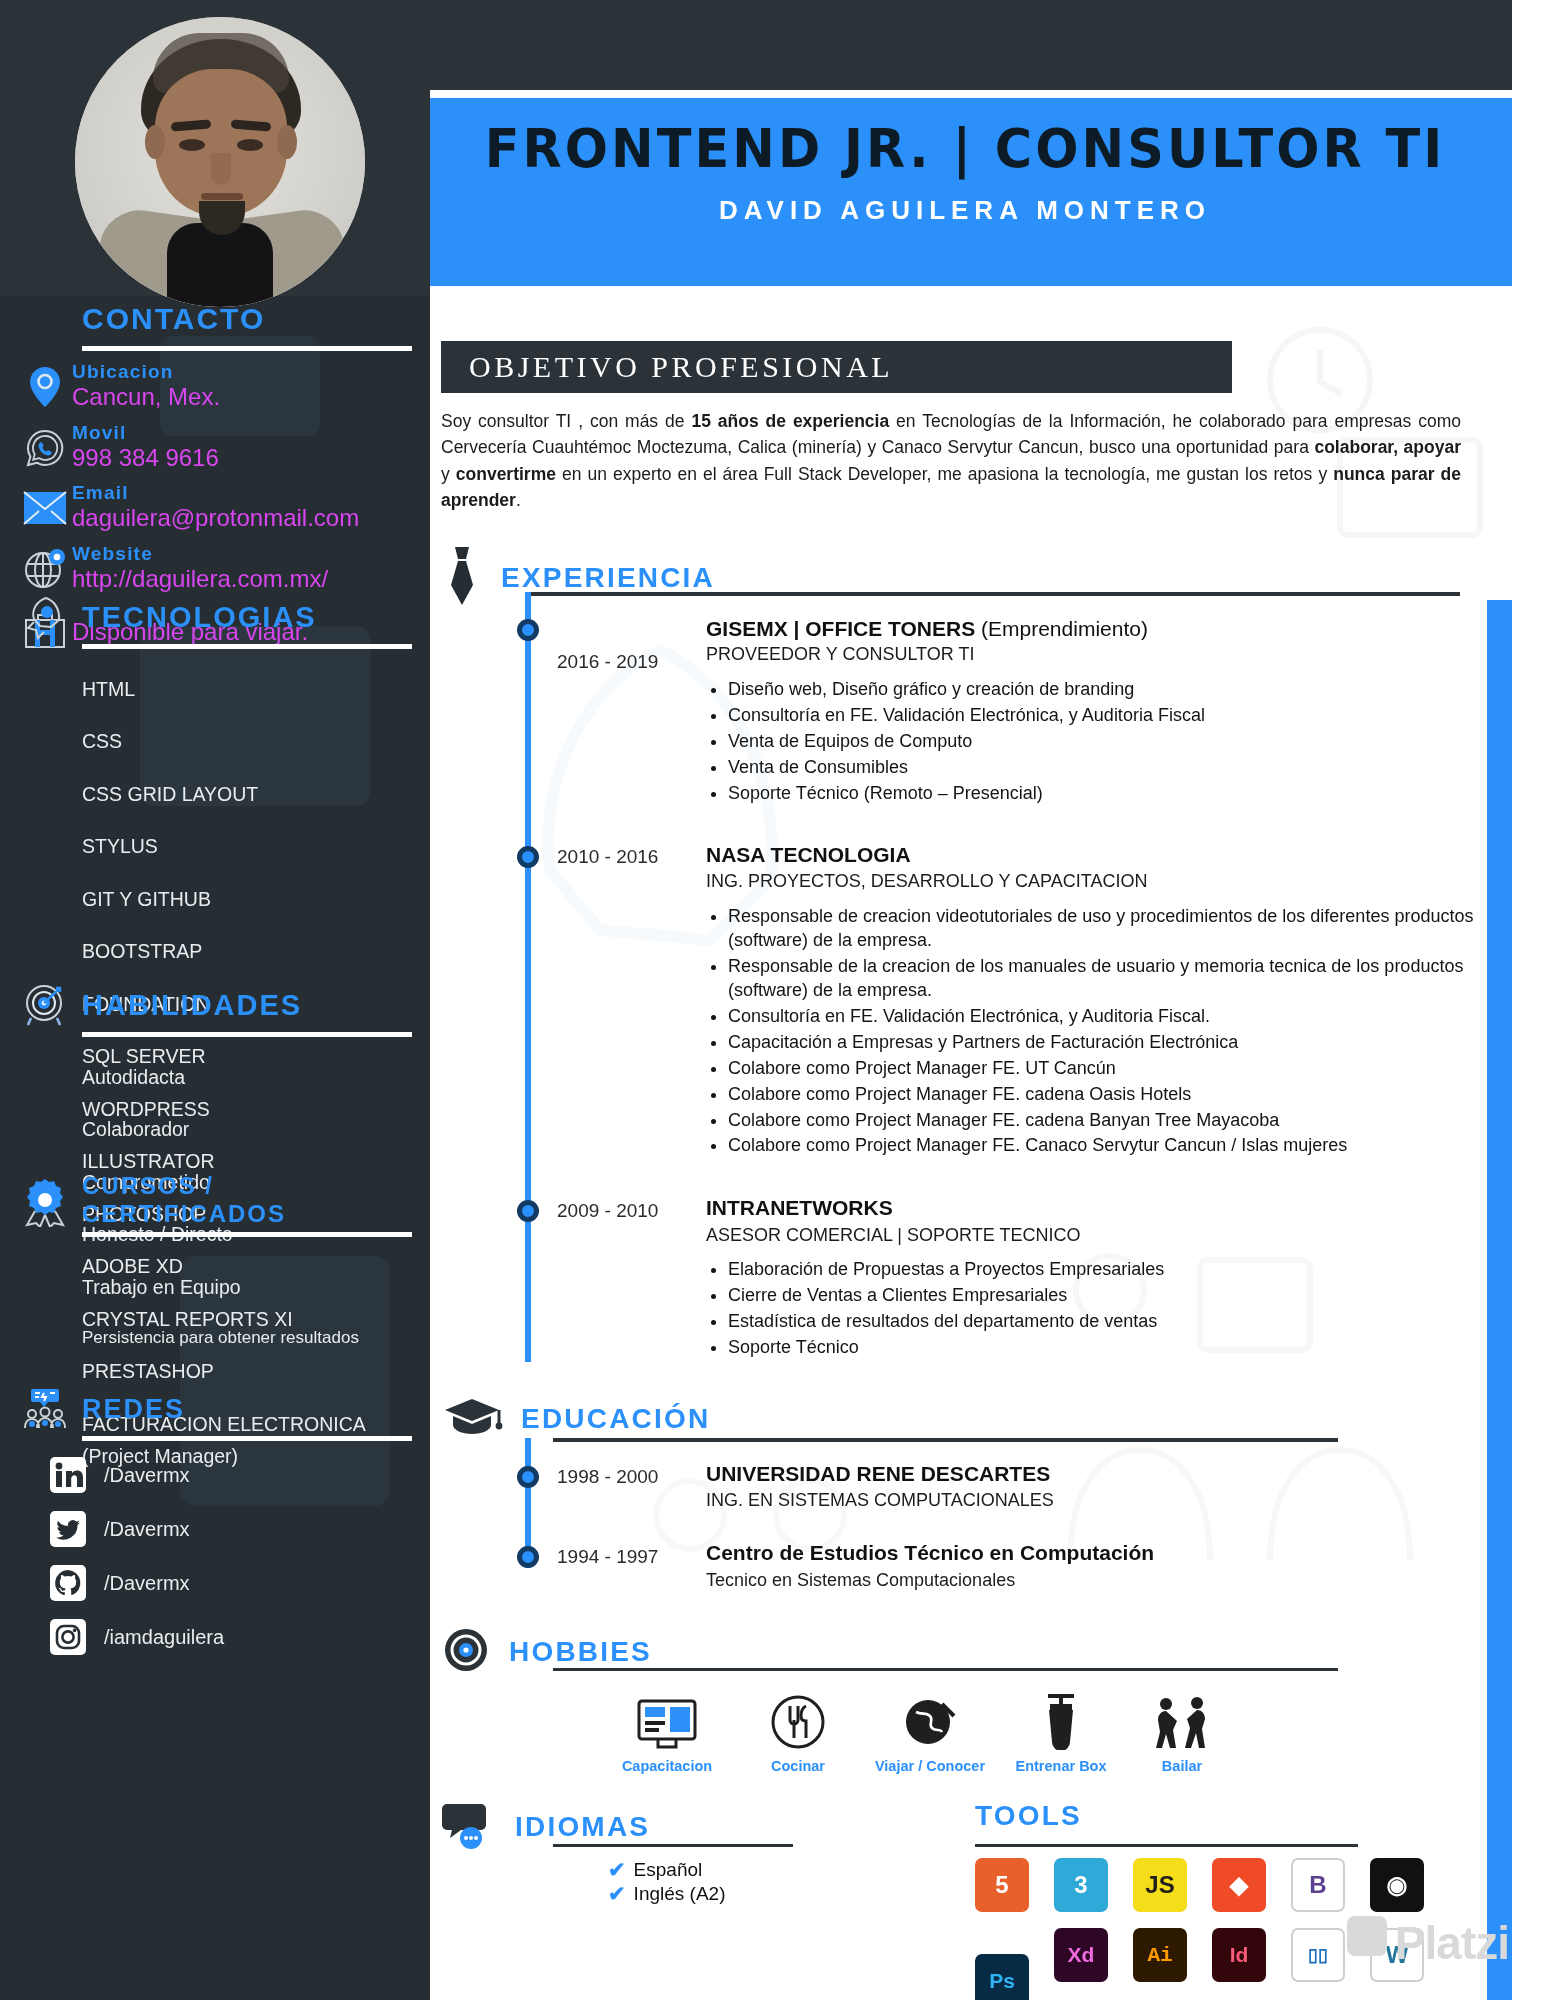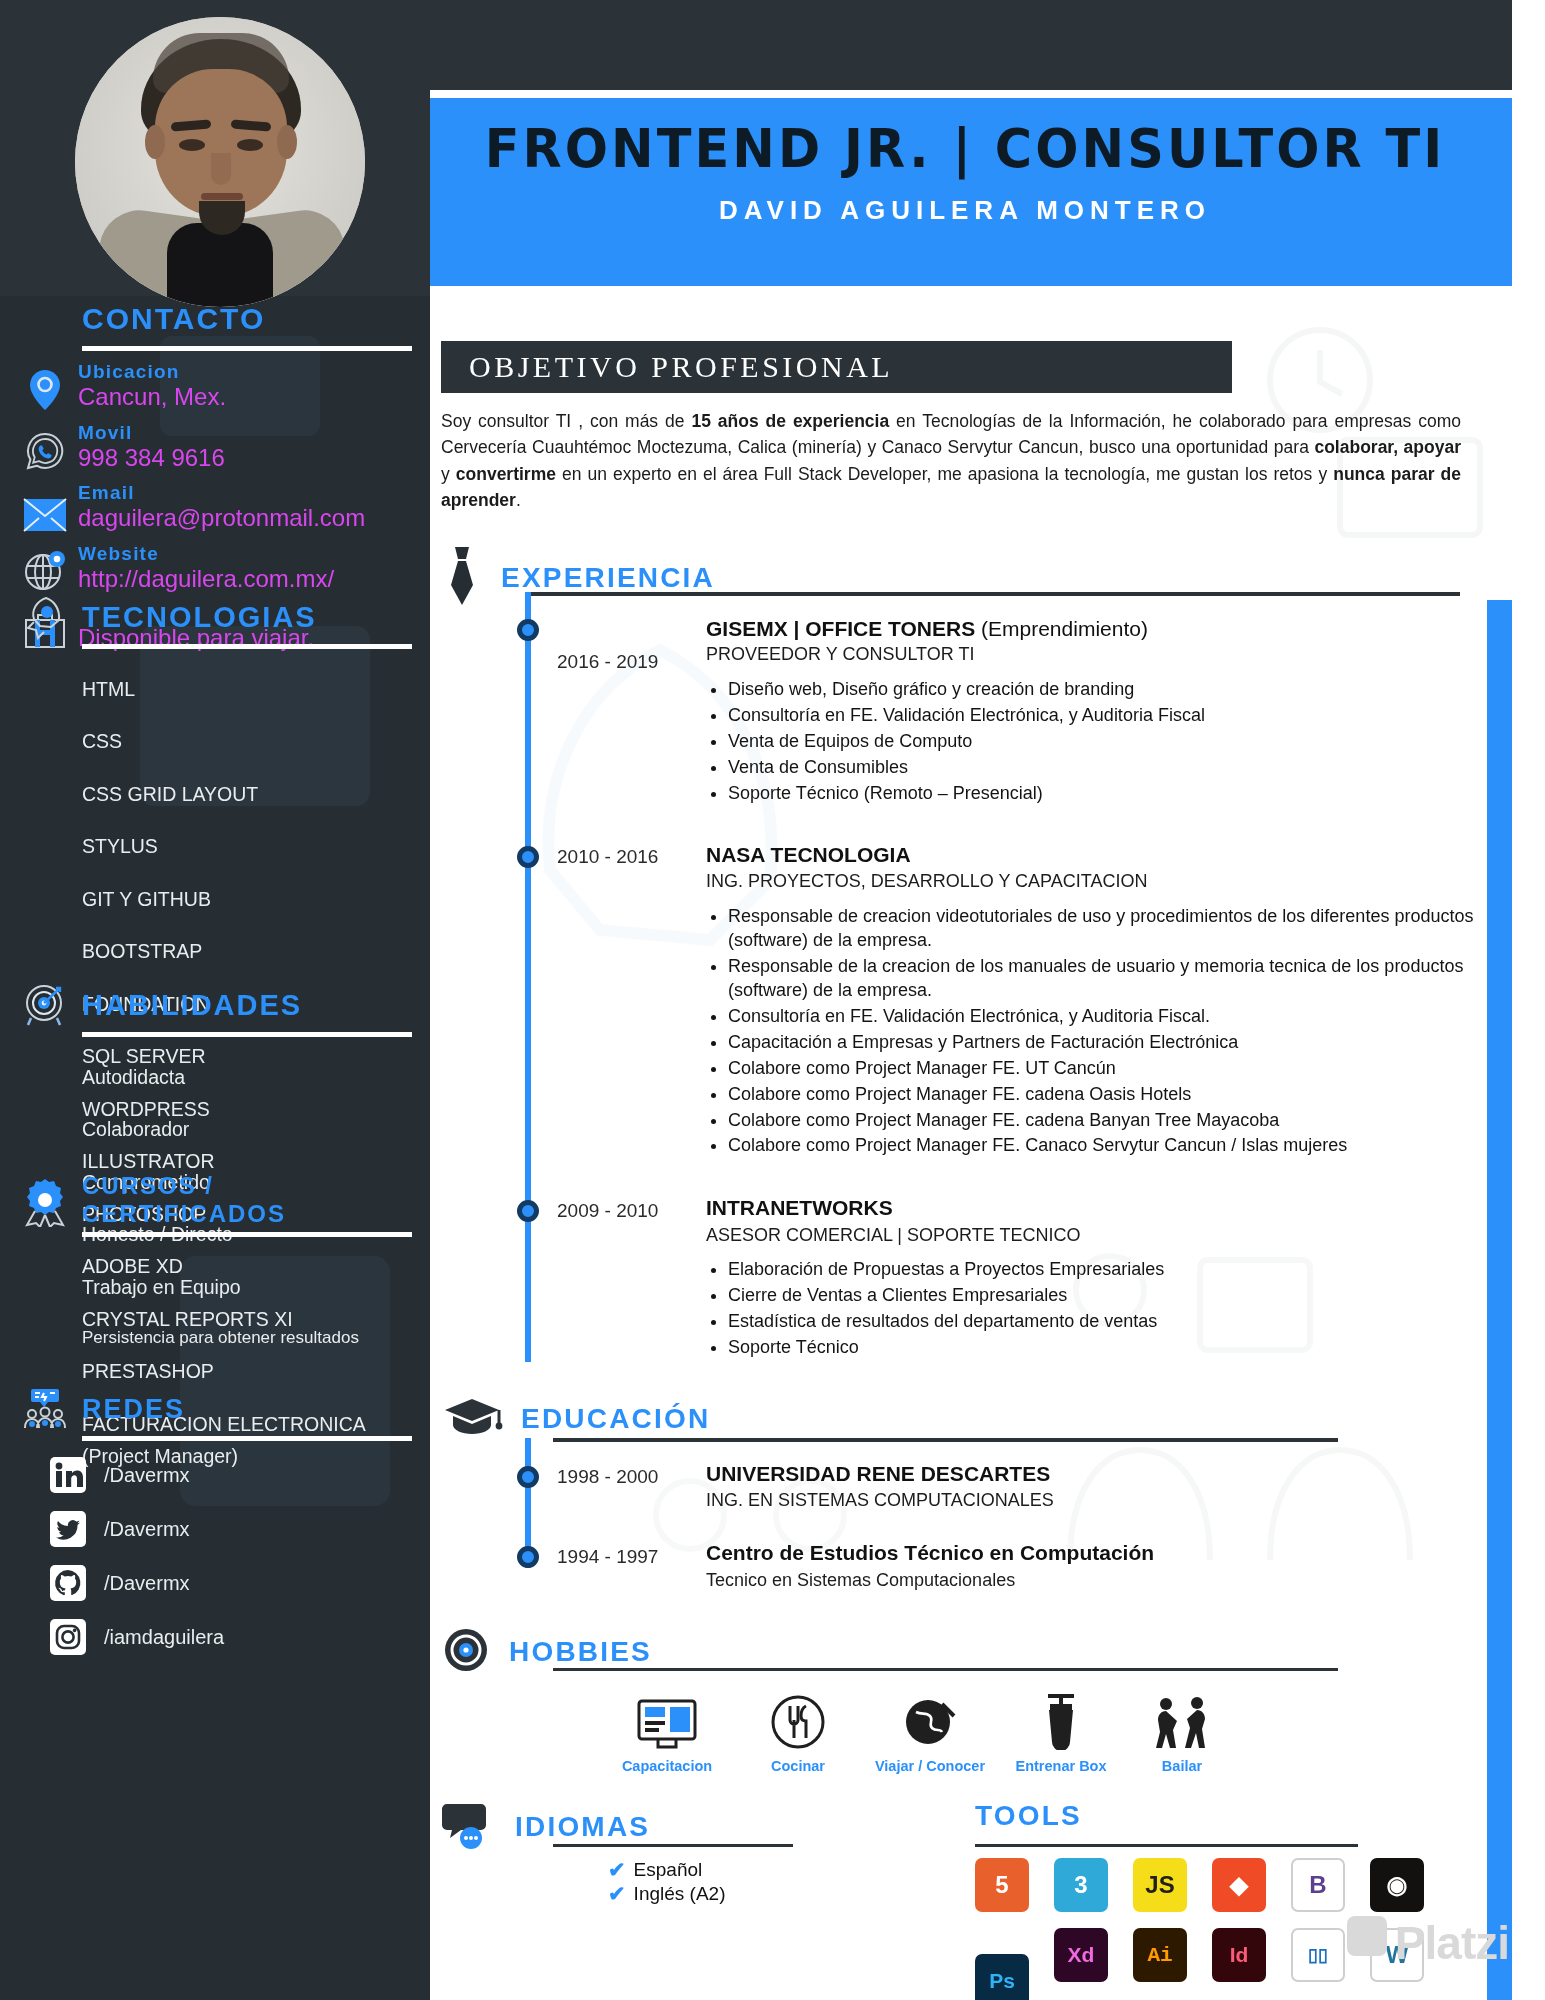"Ubicacion" .contact-item { align-items: flex-end -> center; gap: 10px -> 4px }
